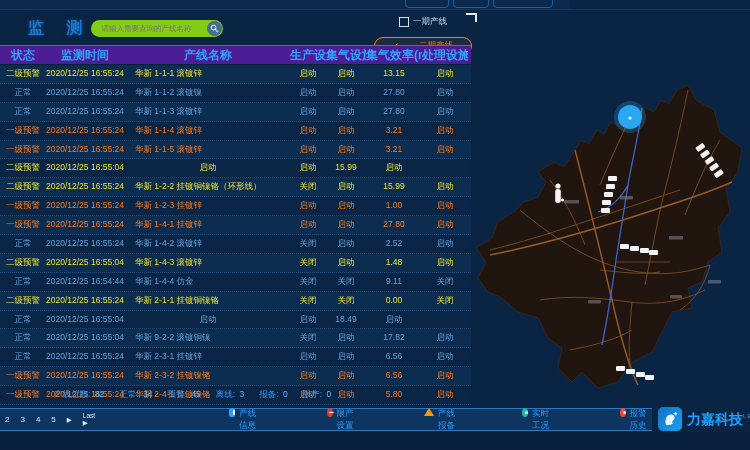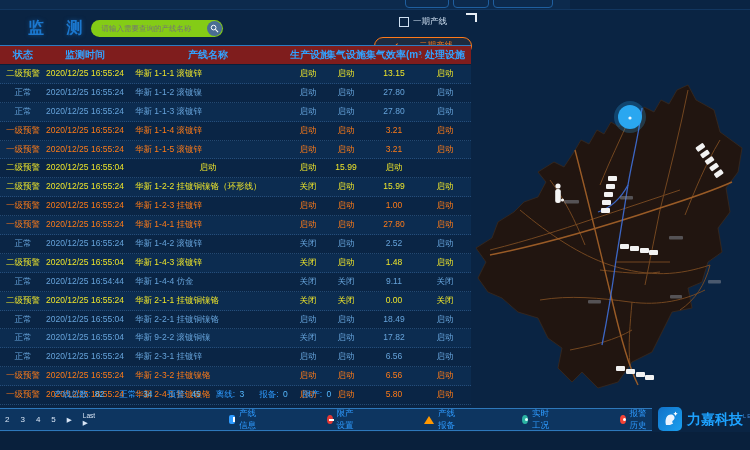"状态" .thead { background: #7f1d1d -> #4c1d95; font-size: 10px -> 12px }
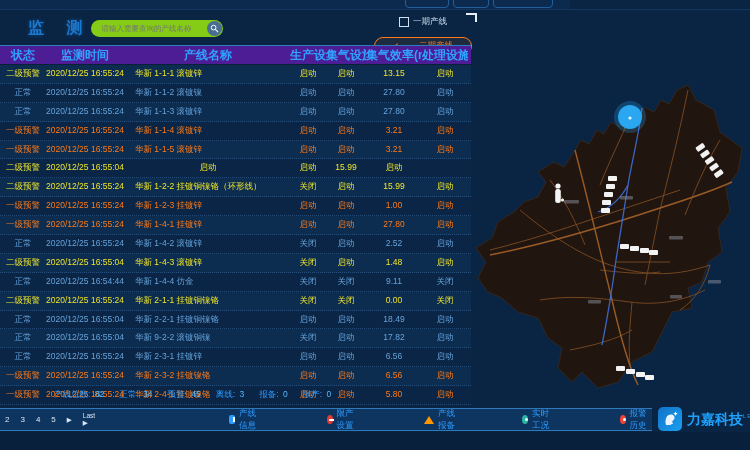"华新 2-2-1 挂镀铜镍铬" span.name { html: <span>华新 2-2-1 挂镀铜镍铬</span> -> none }
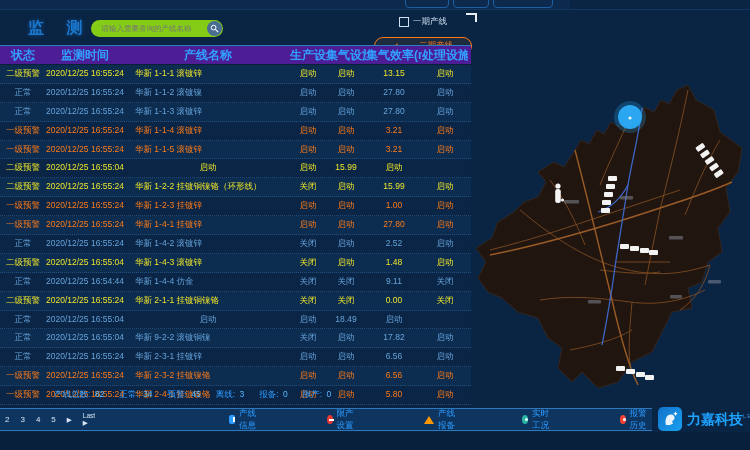"产线信息" .litem { align-items: center -> flex-start }
